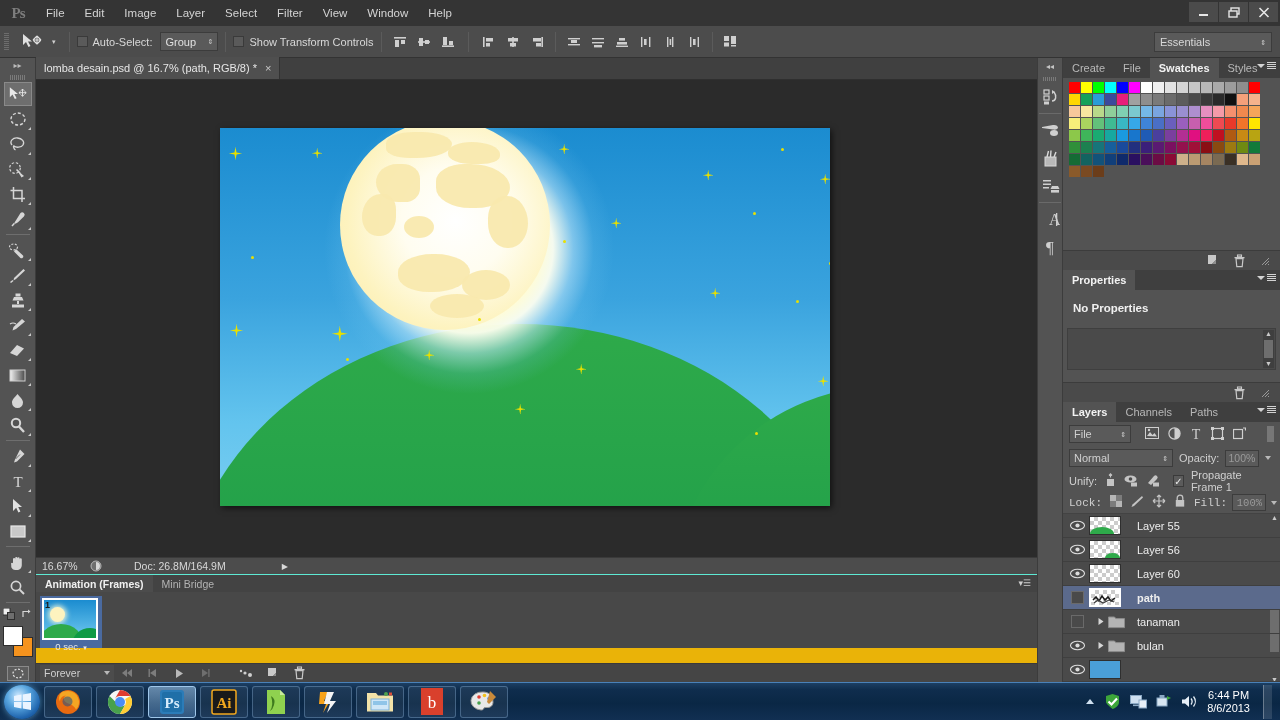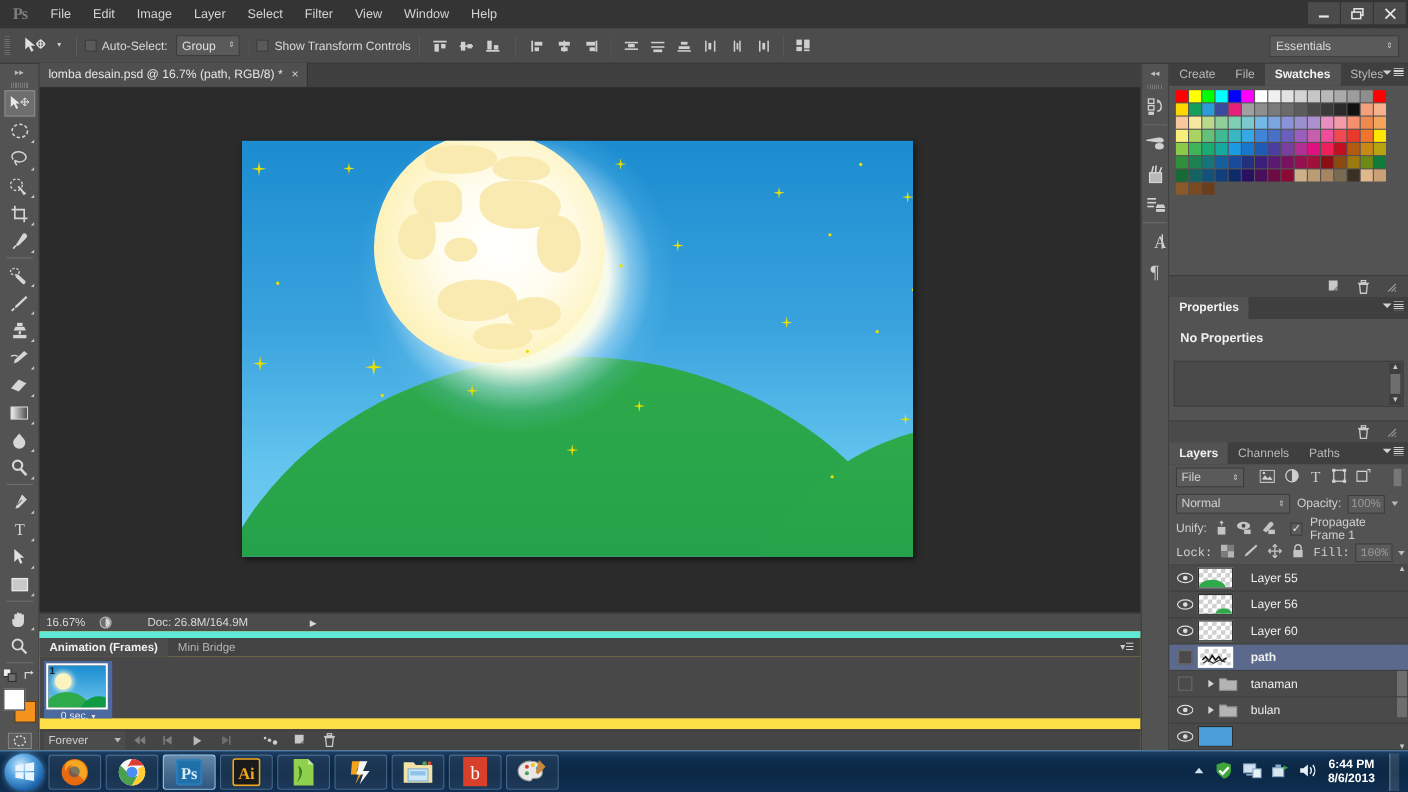"Animation (Frames)" .animpanel { background: #fde047 -> #eab308; border-top: 6px solid #5eead4 -> 1px solid #5eead4 }
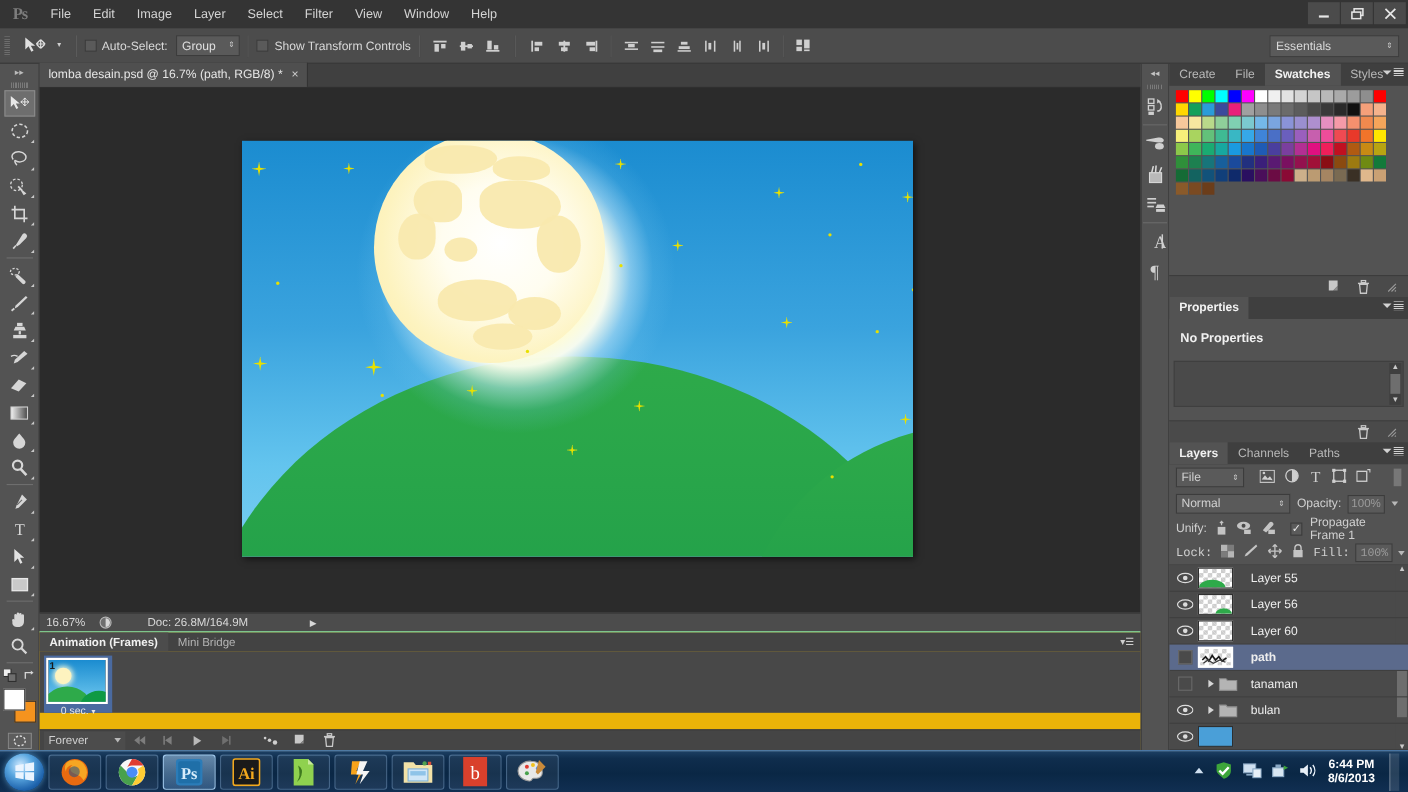"6:44 PM" .tray { font-weight: bold -> none }
